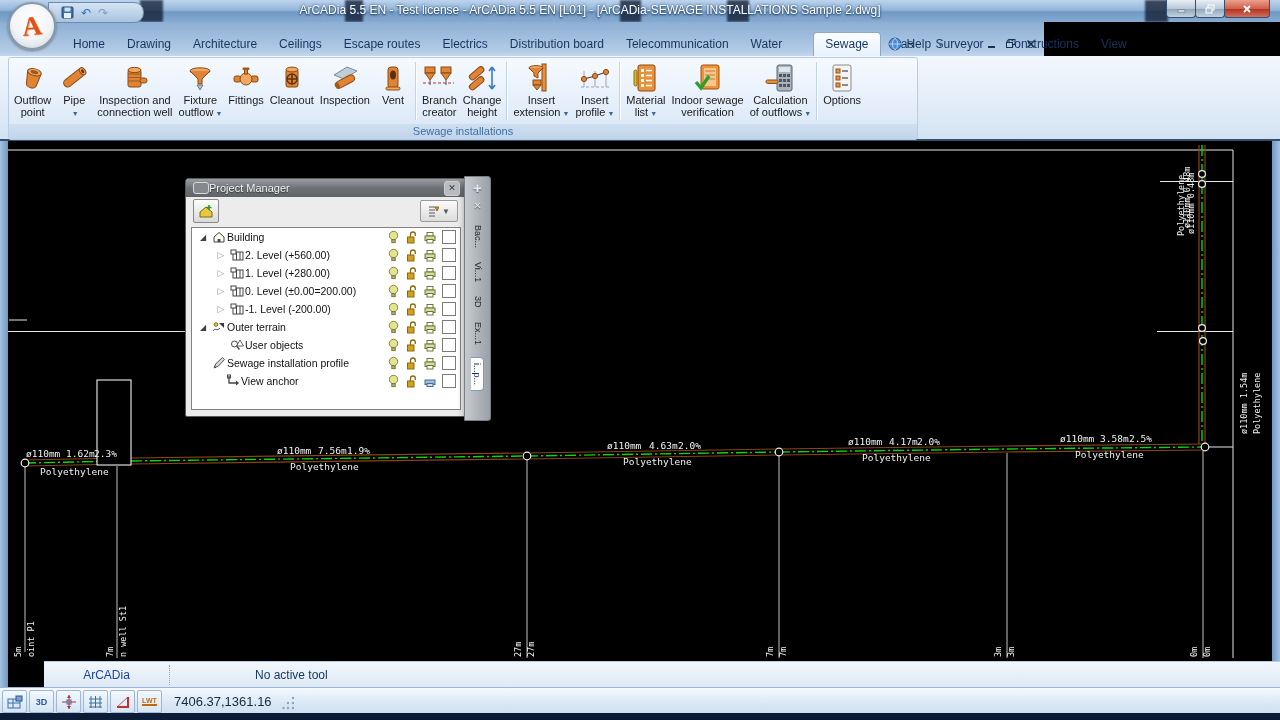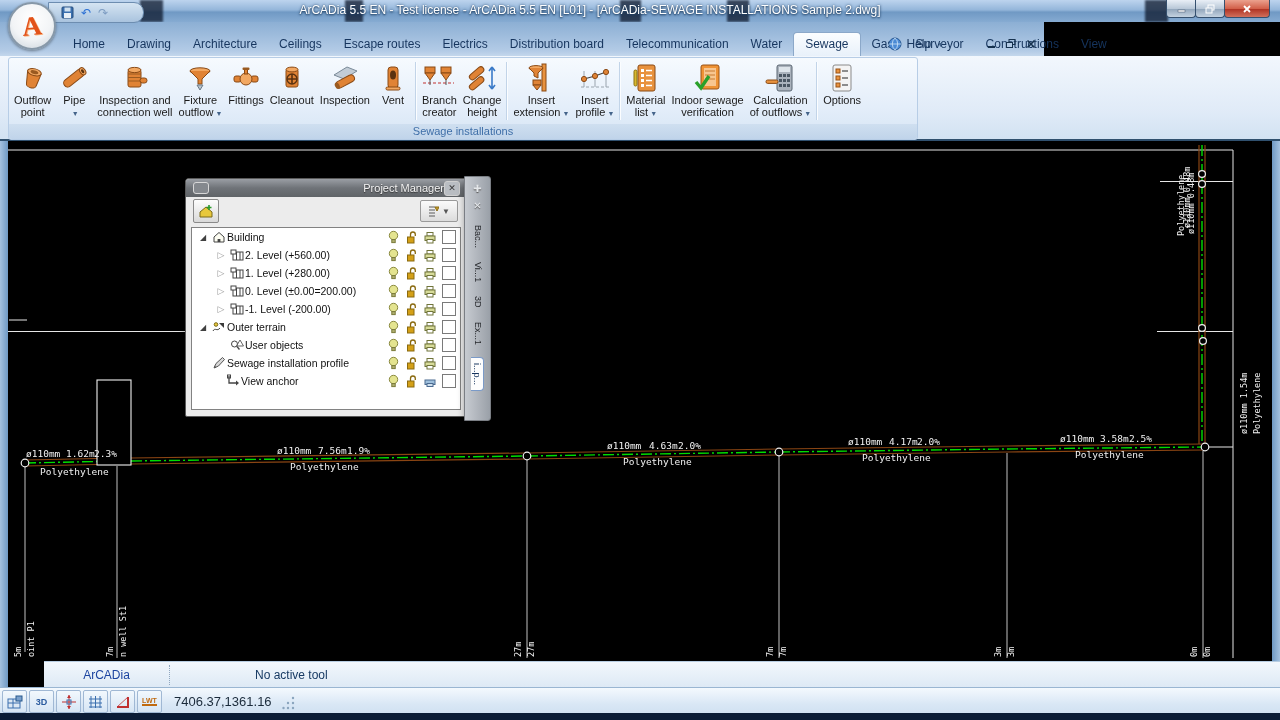"Sewage" .tab.sel { margin-left: none -> 20px }
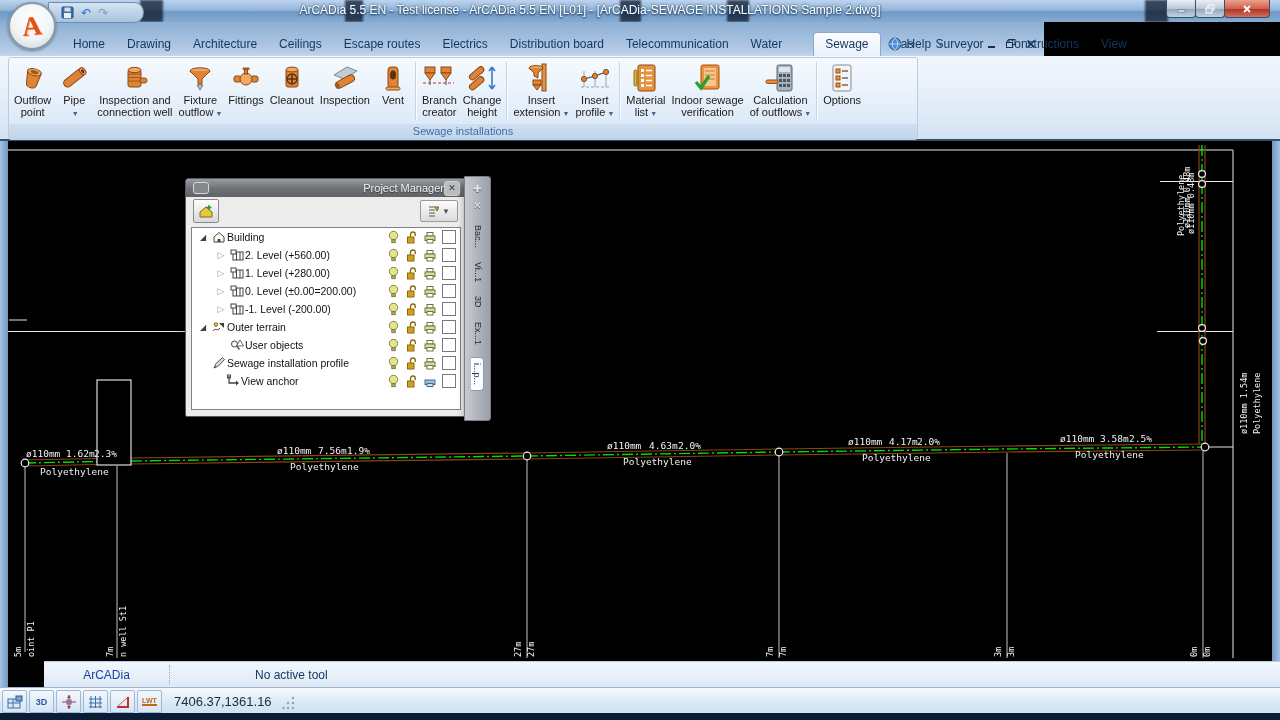"Project Manager" .pm-title-text { text-align: right -> left }
